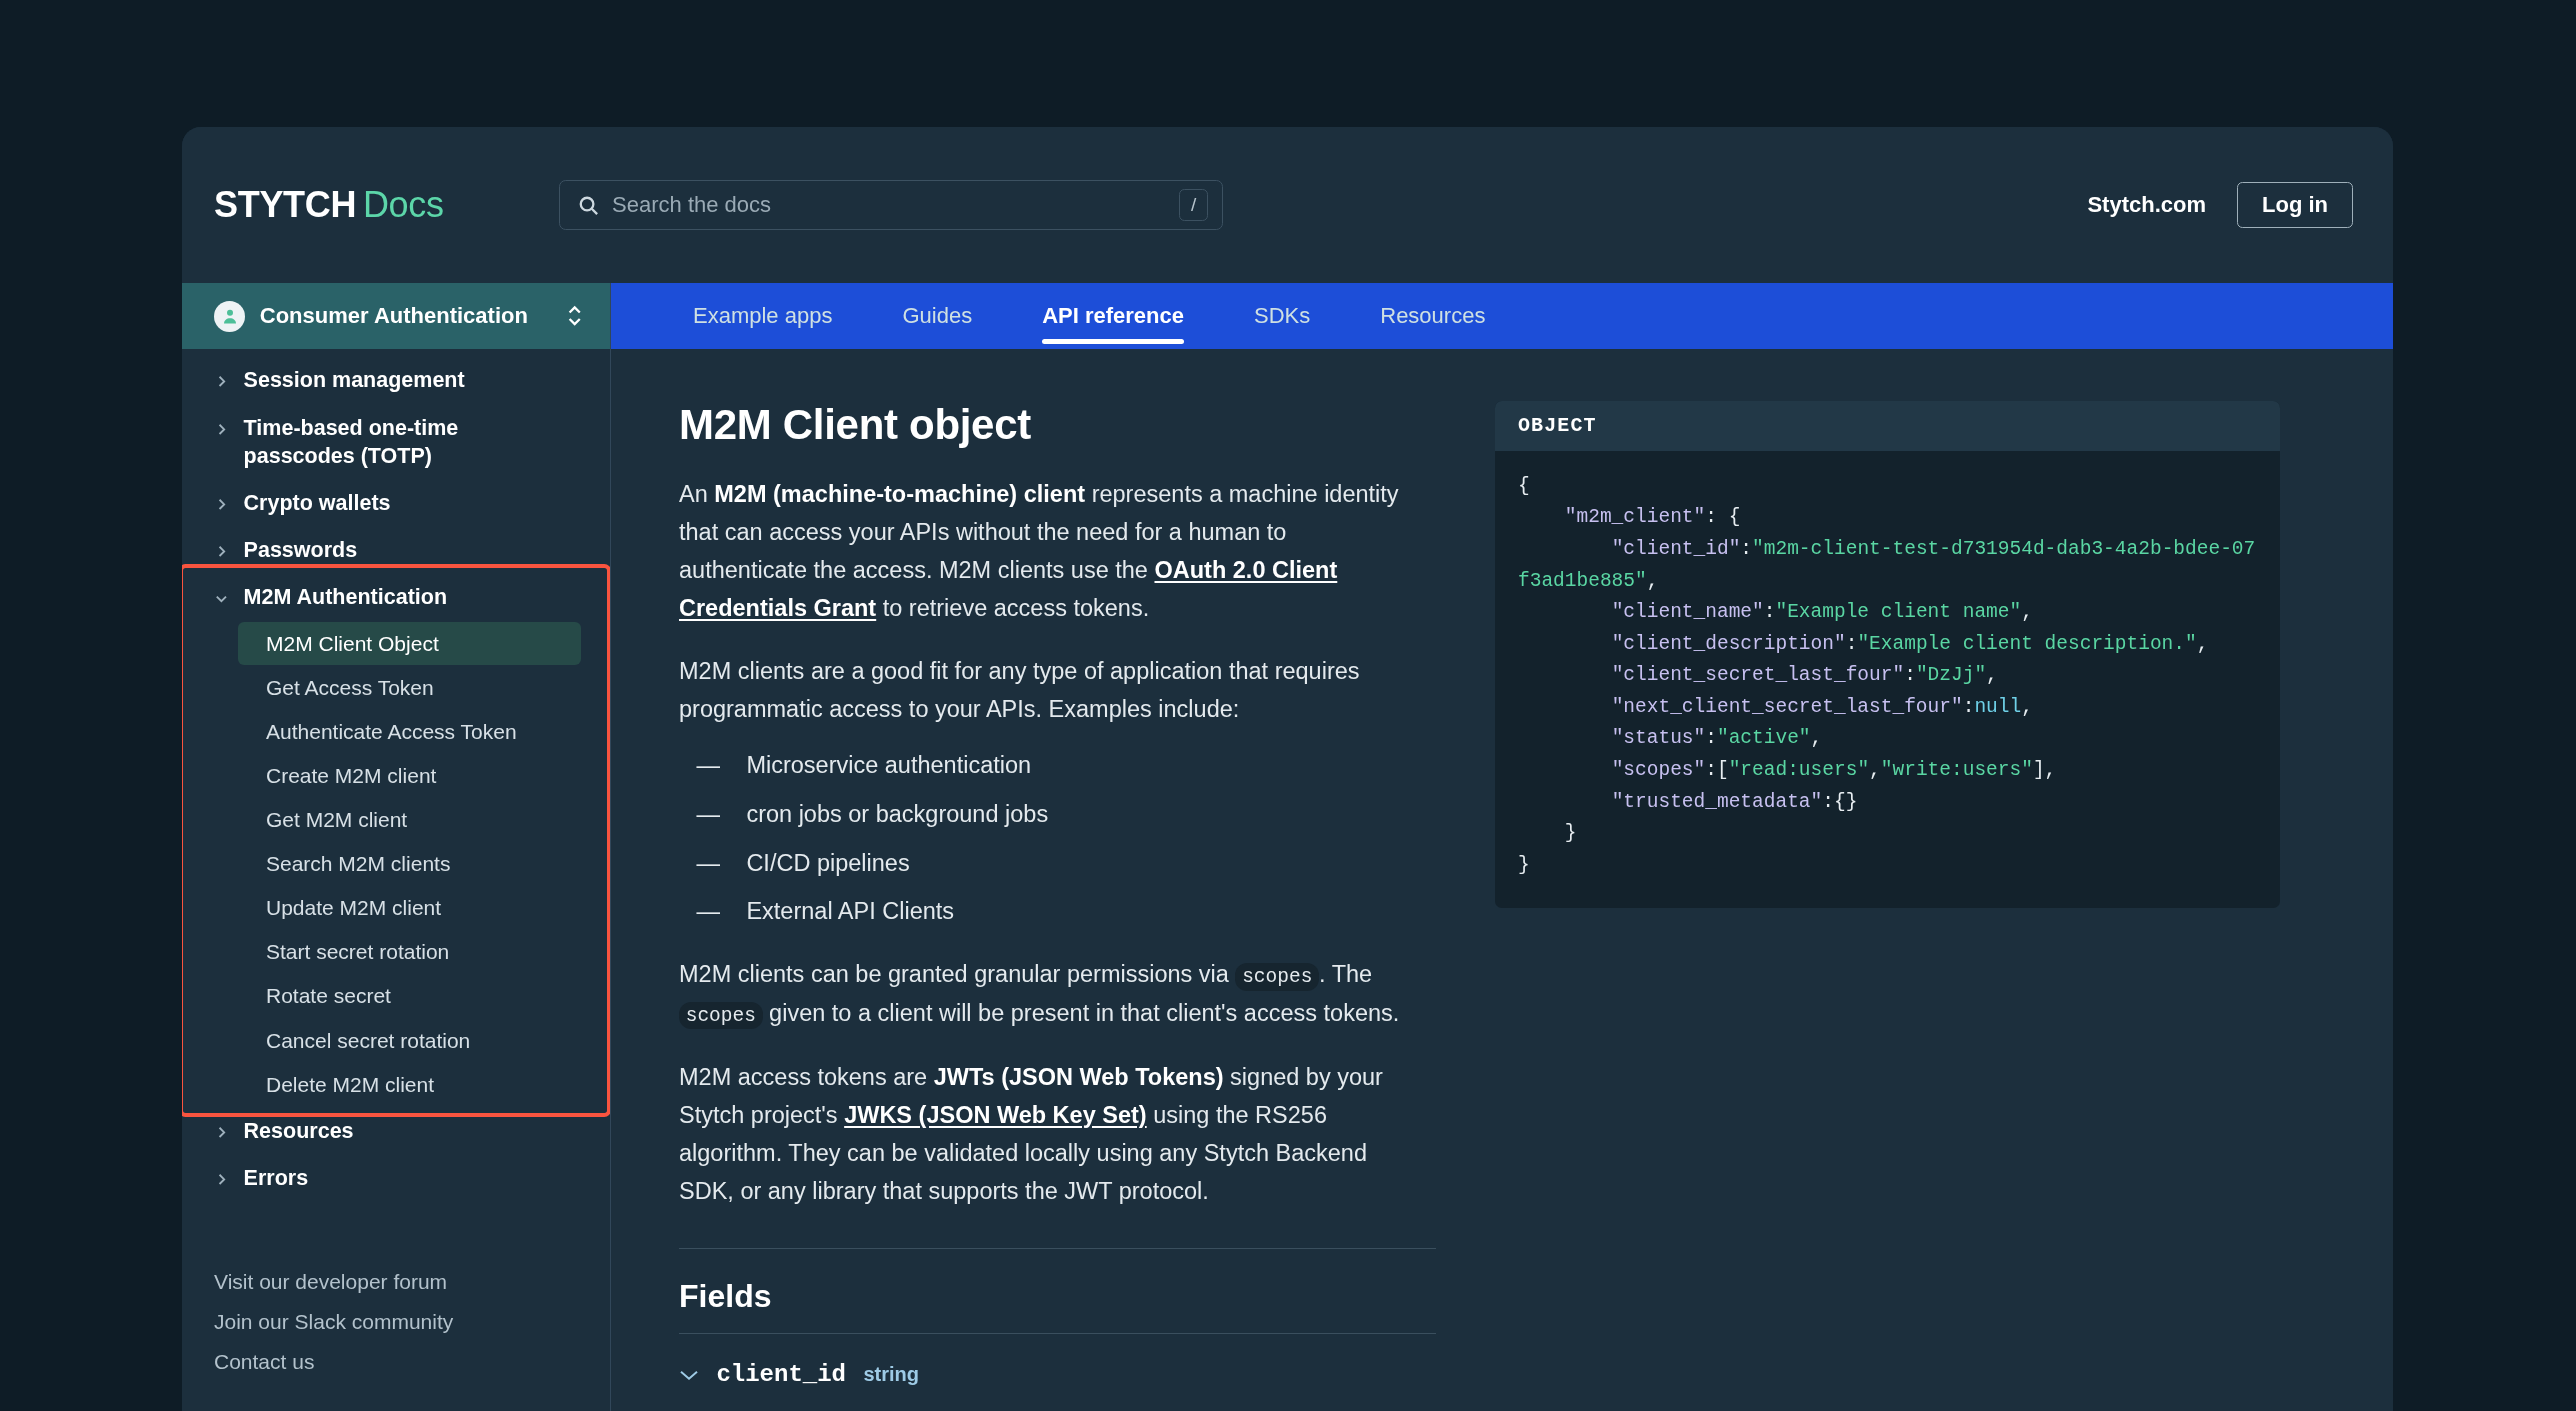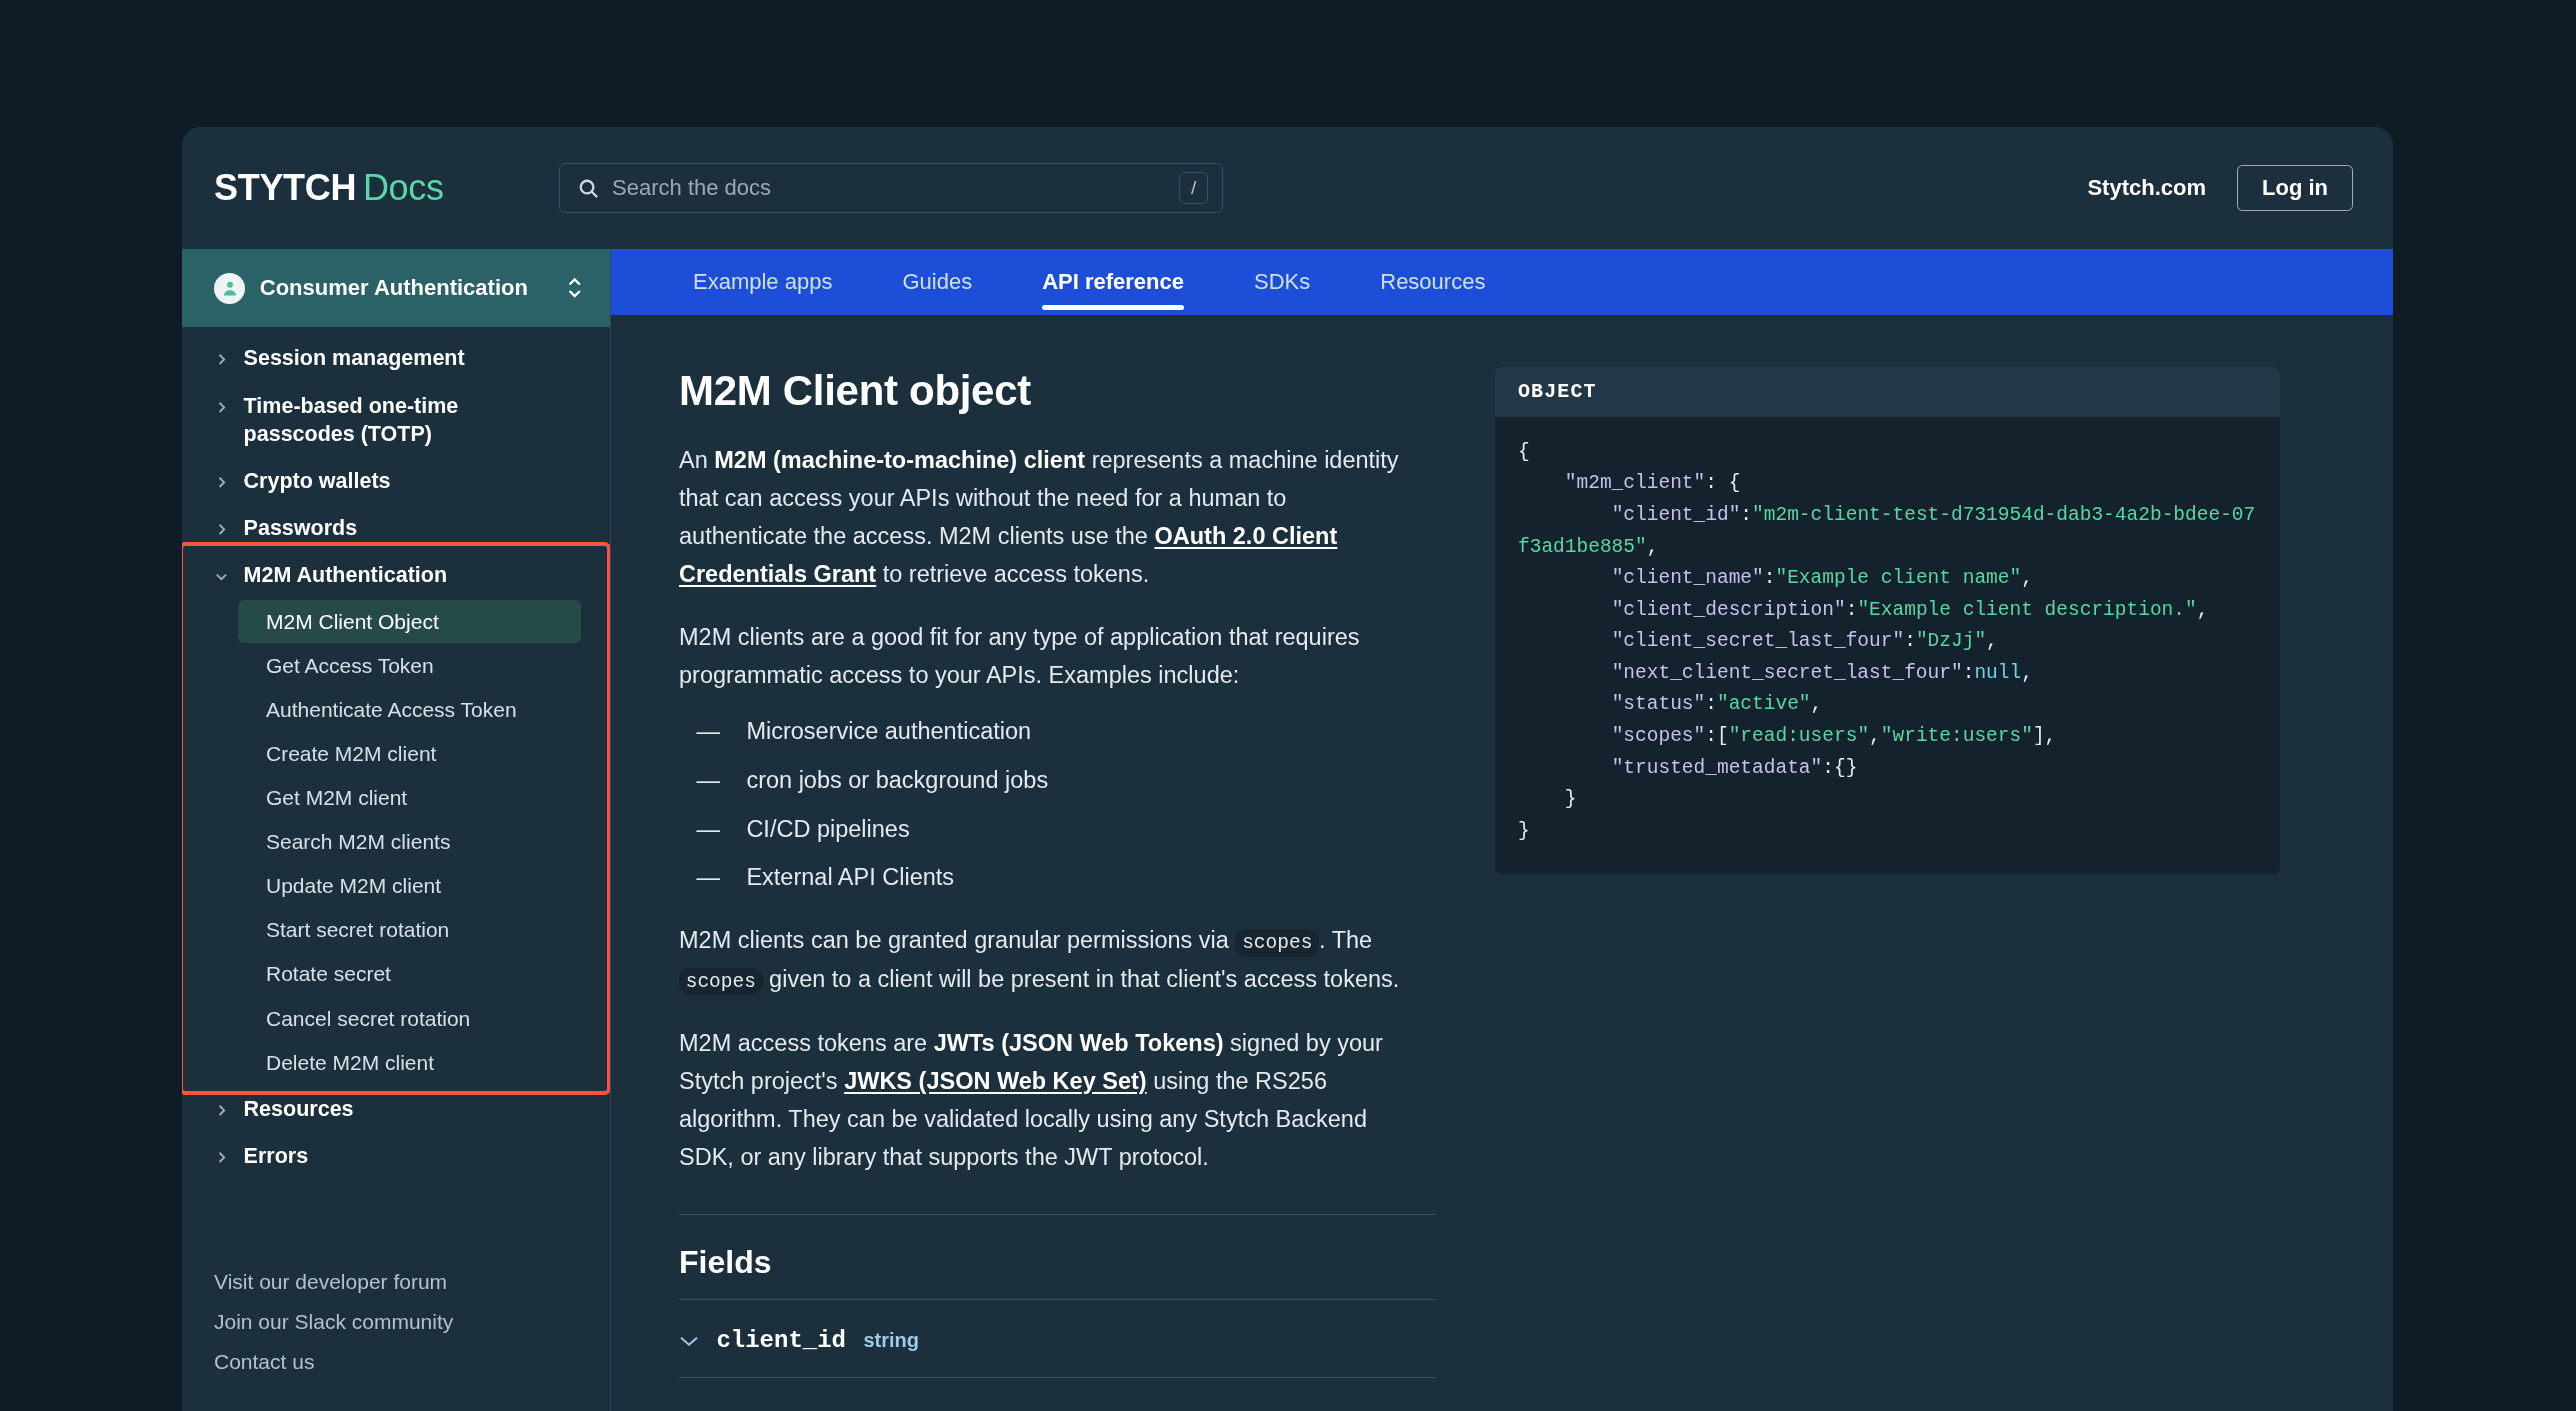"STYTCH" #topbar { height: 122px -> 156px }
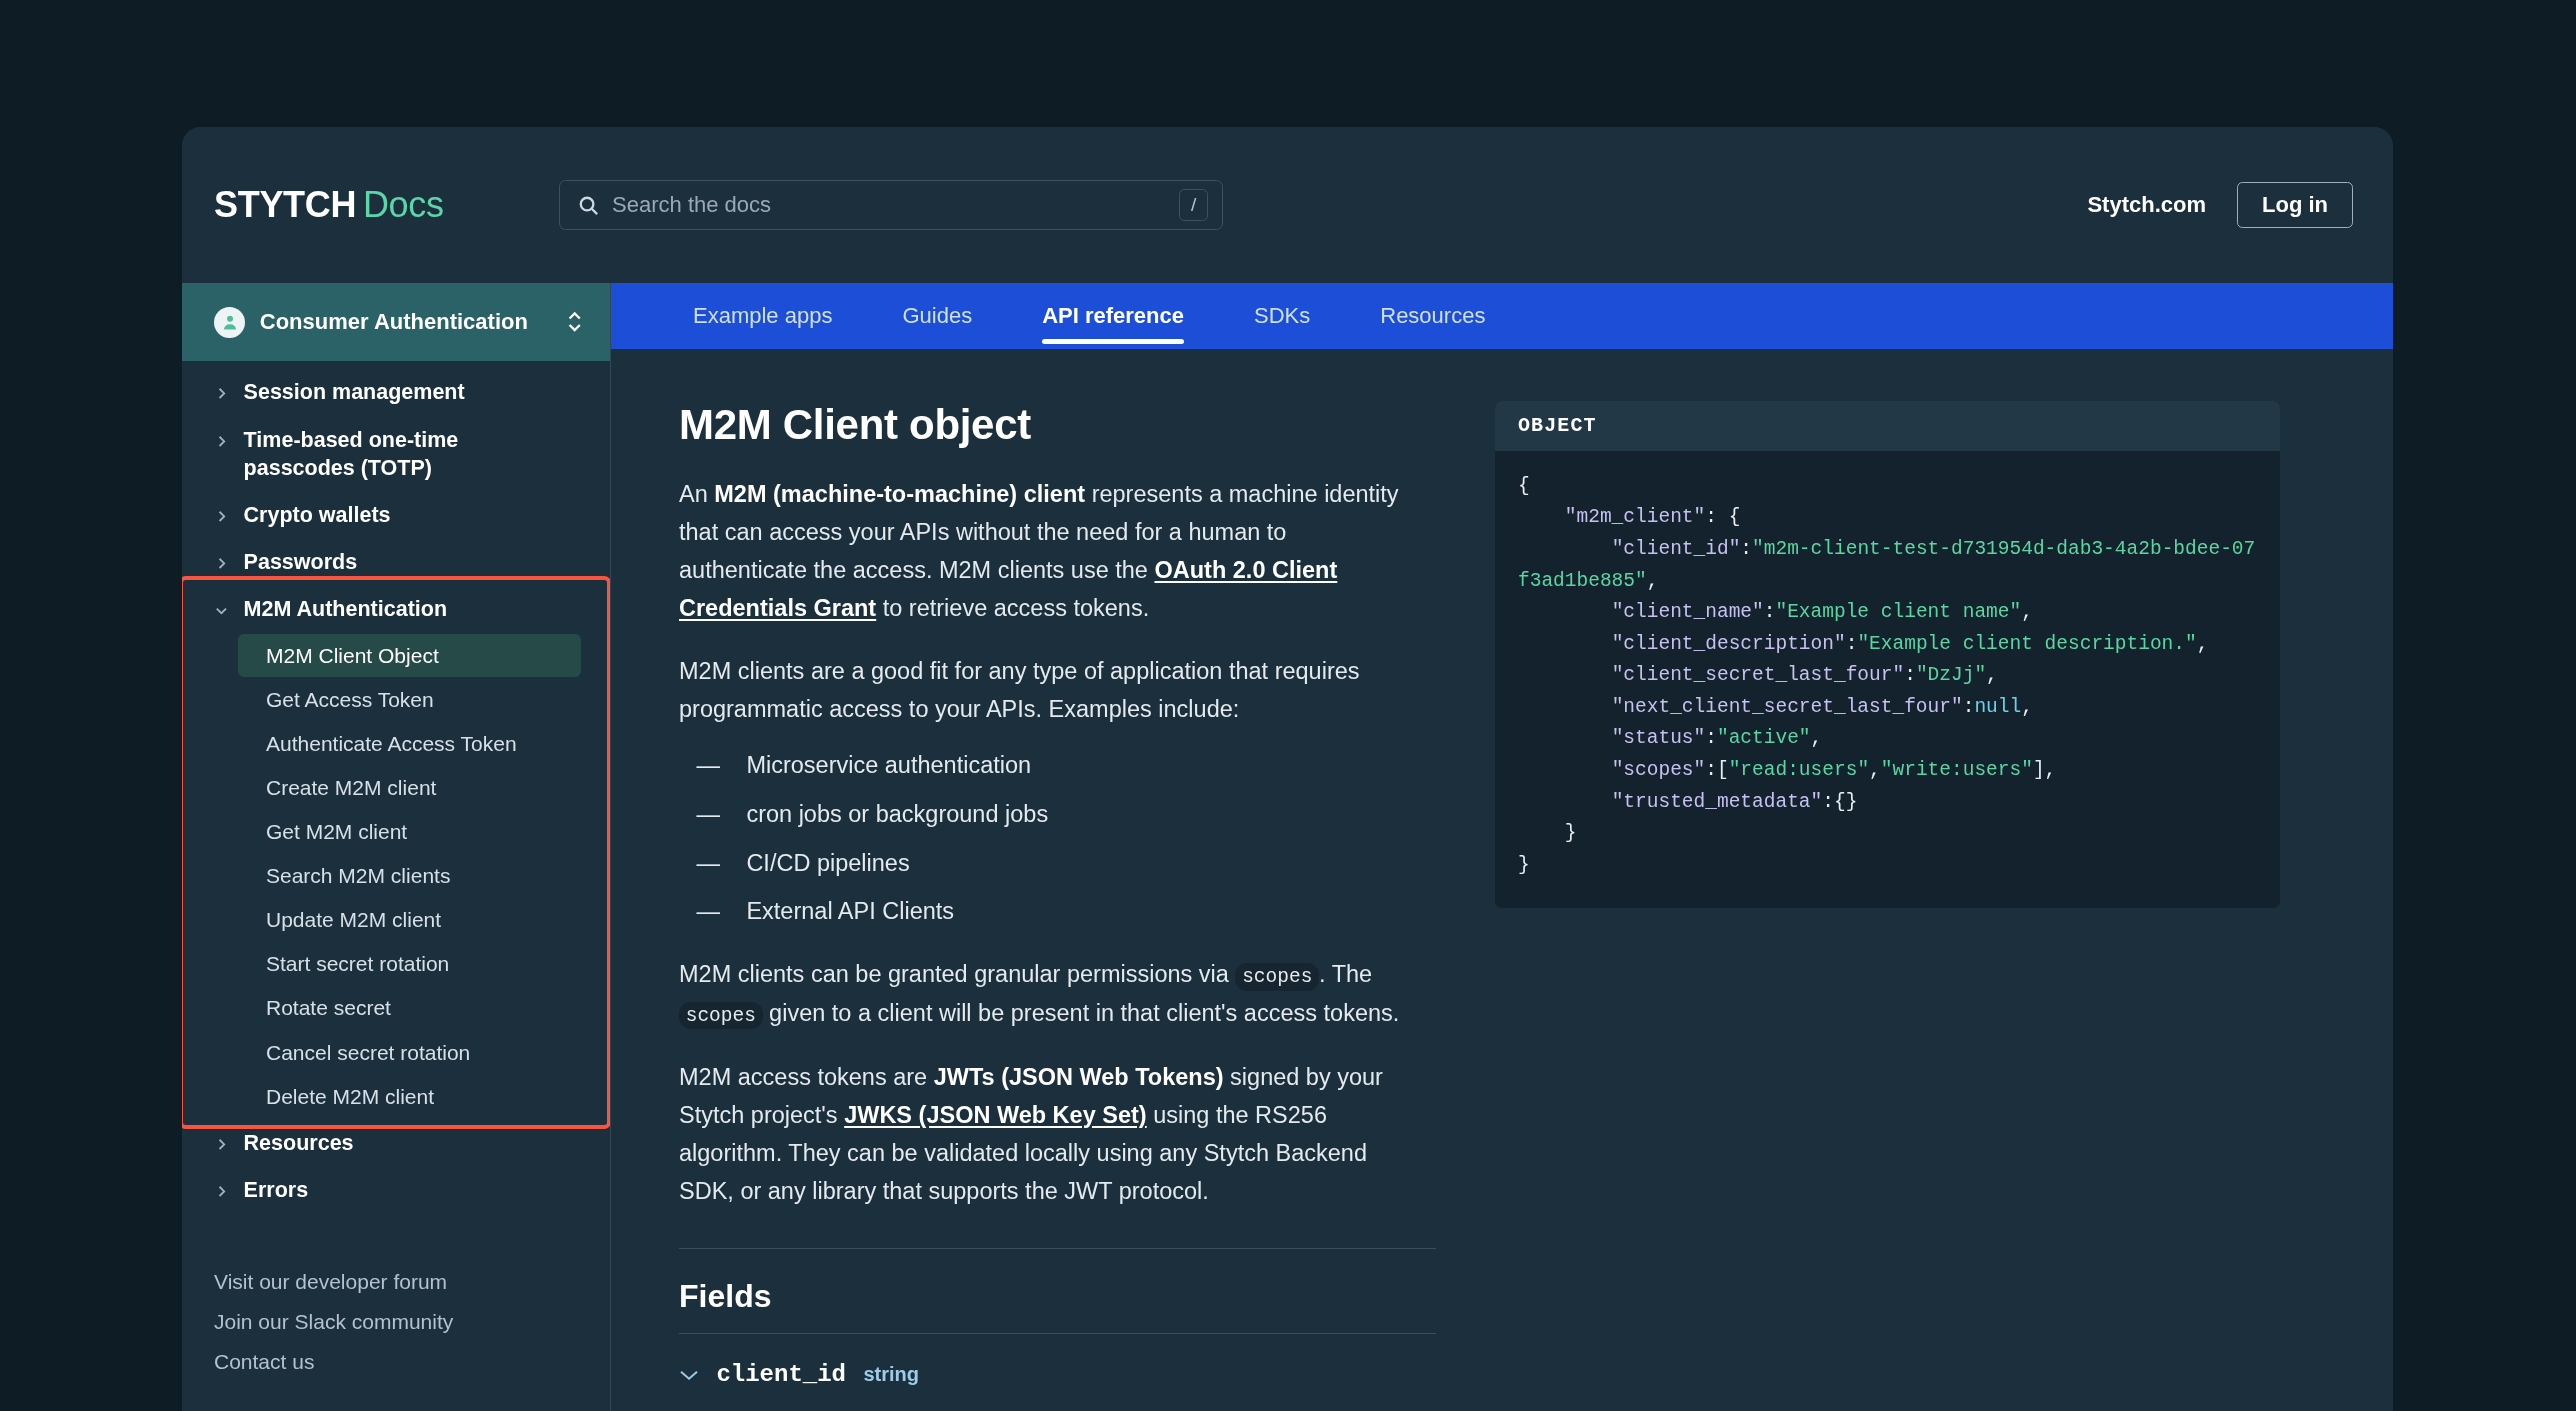"Consumer Authentication" #product { height: 78px -> 66px }
